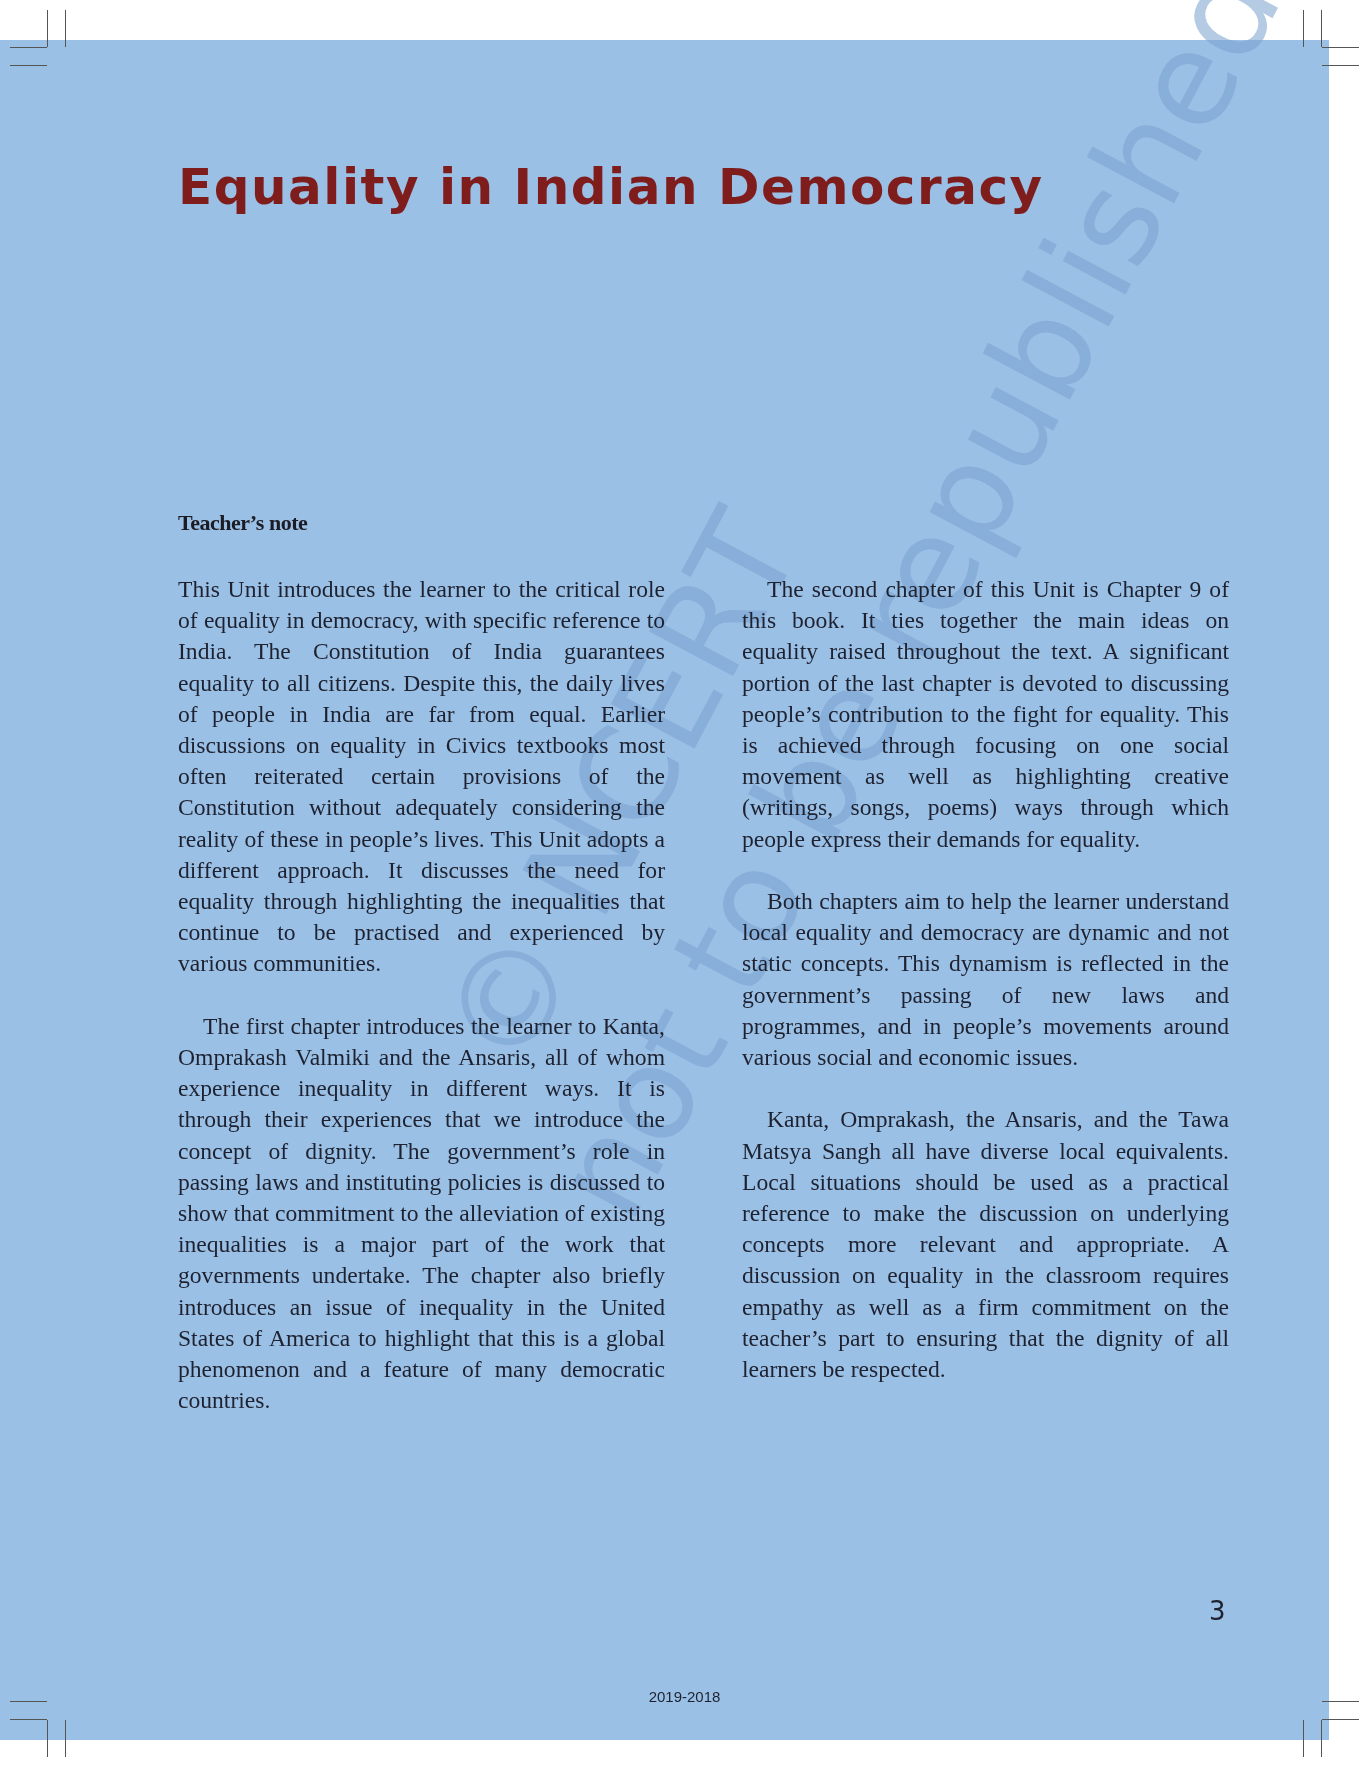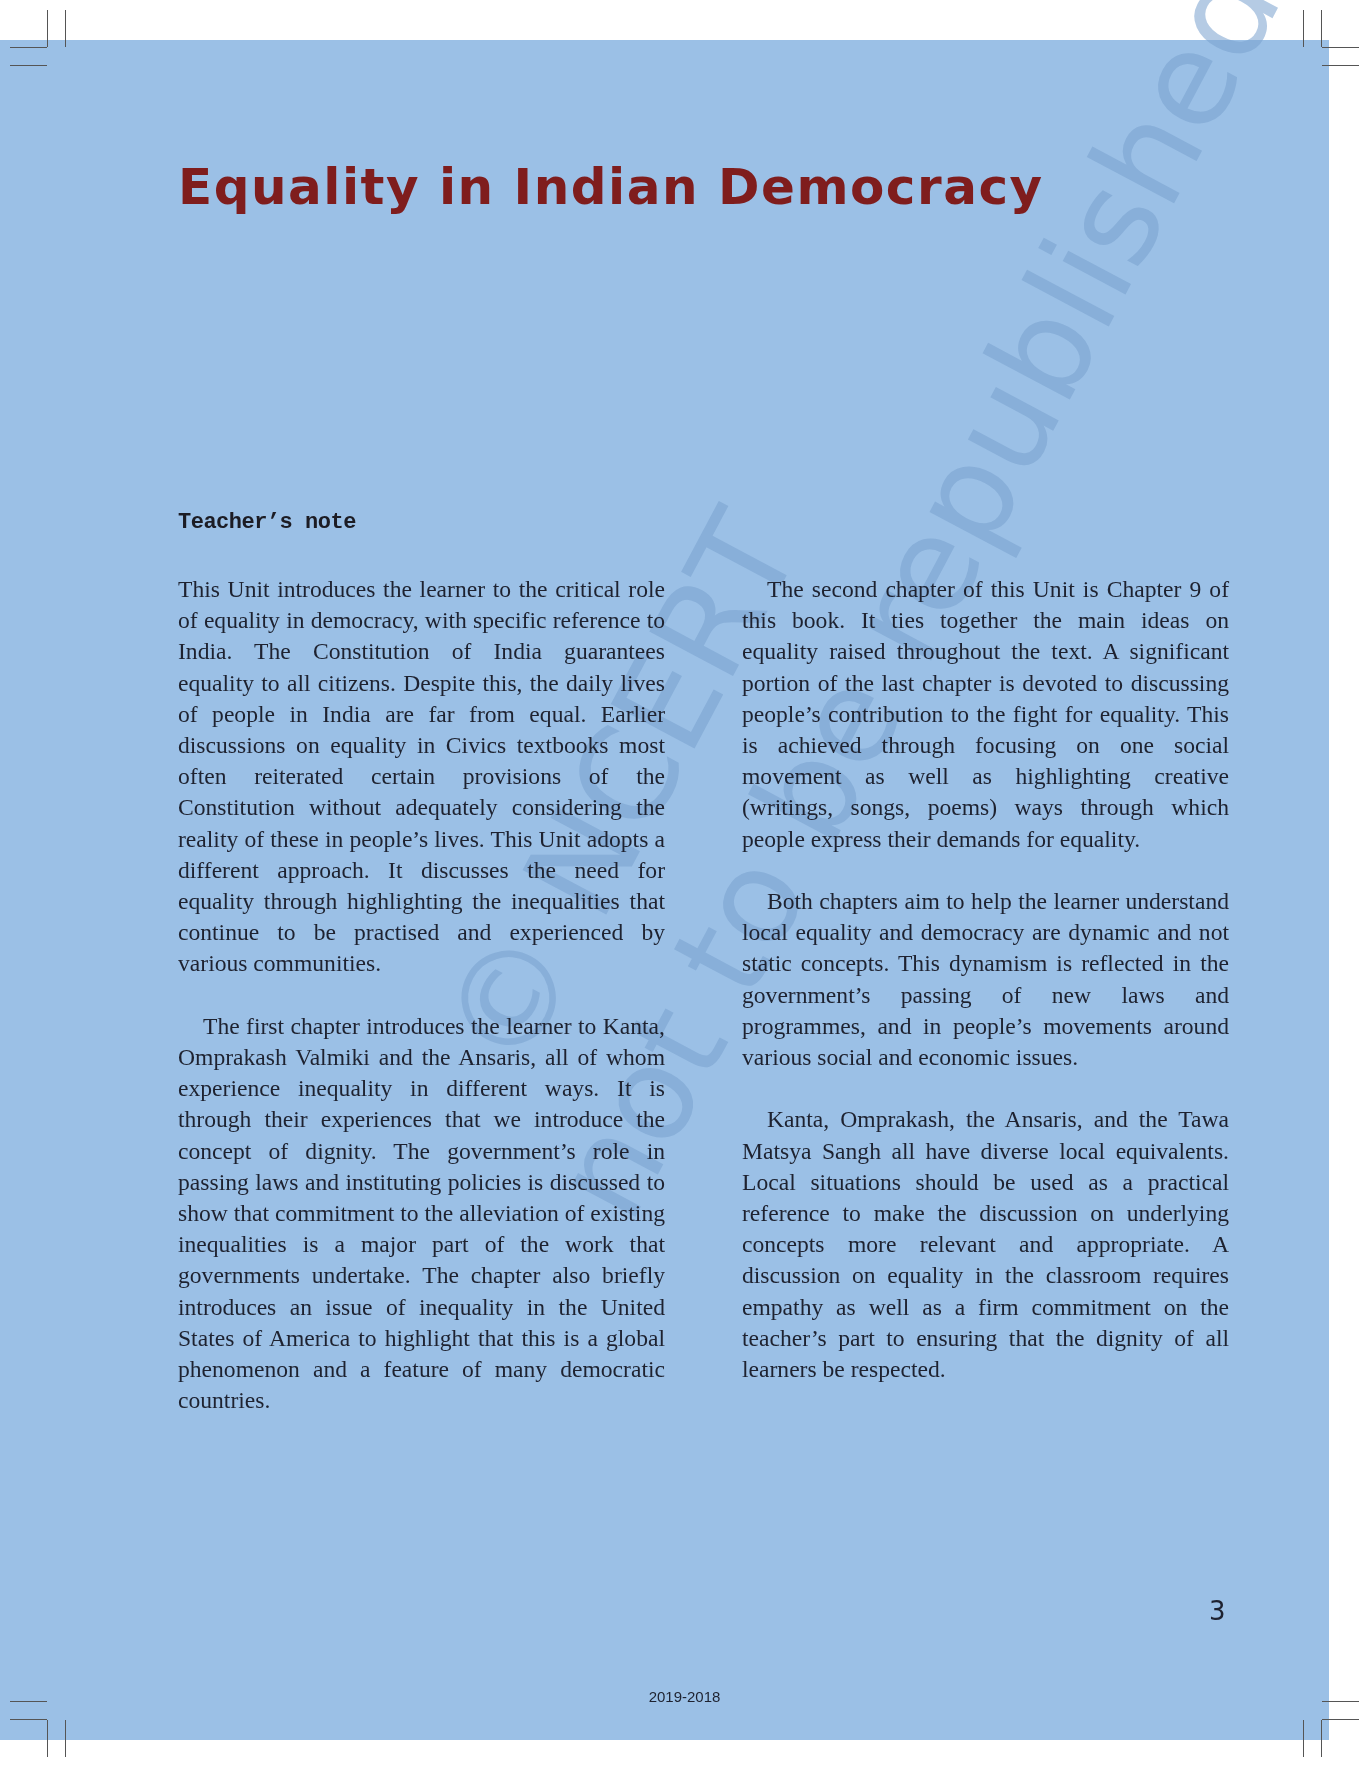"Teacher’s note" .note-heading { font-family: Liberation Mono, monospace -> Liberation Serif, serif }
